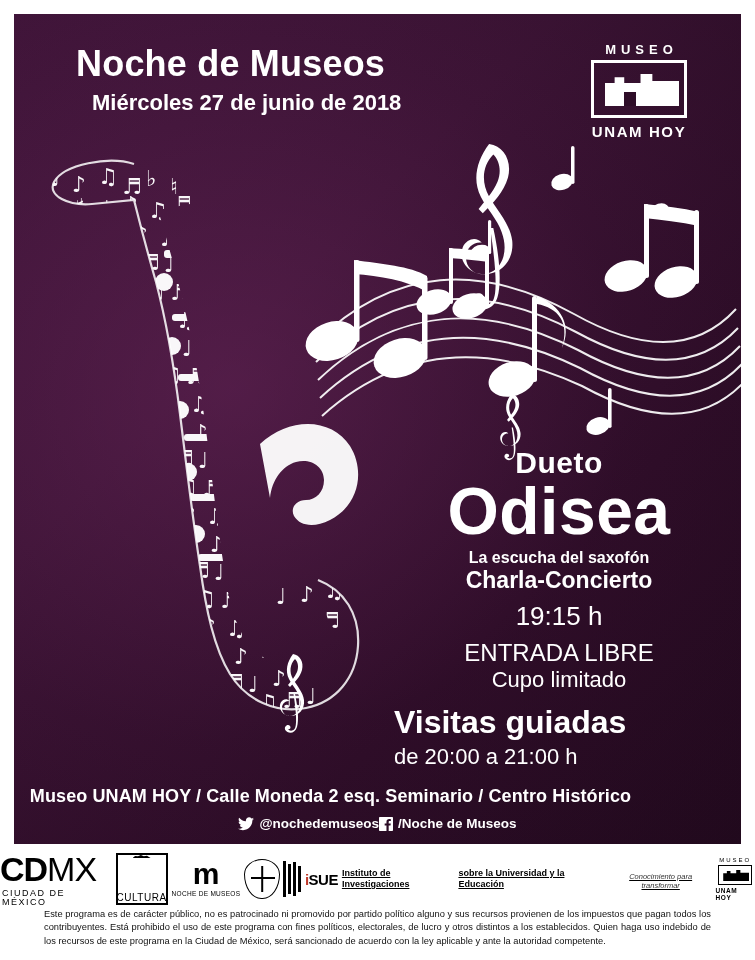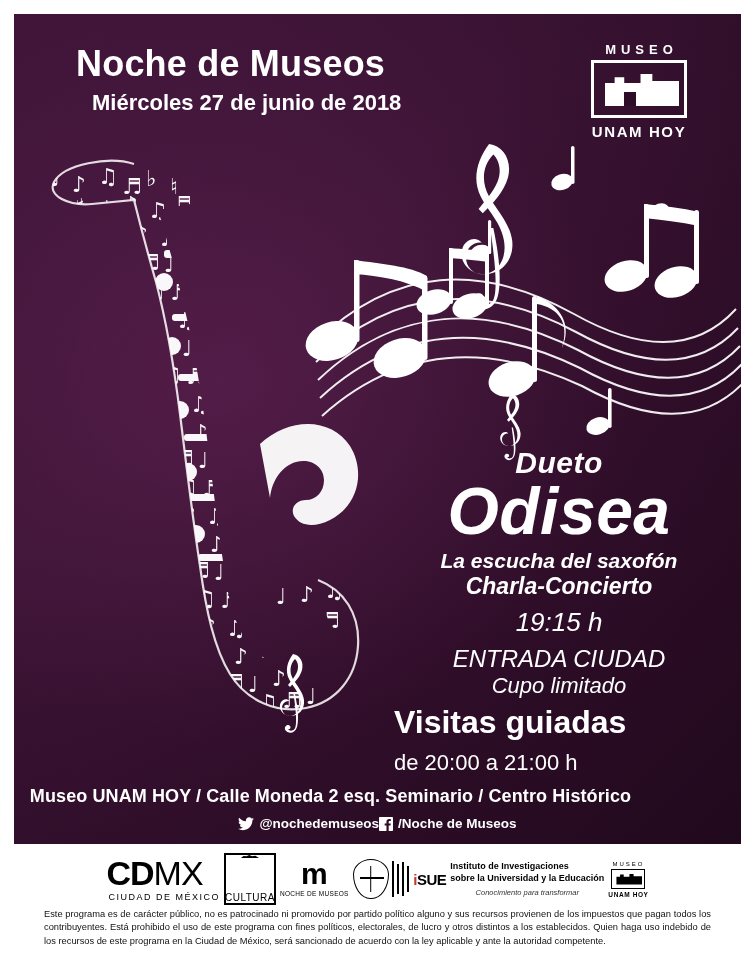"Dueto" .event-block { font-style: italic -> none }
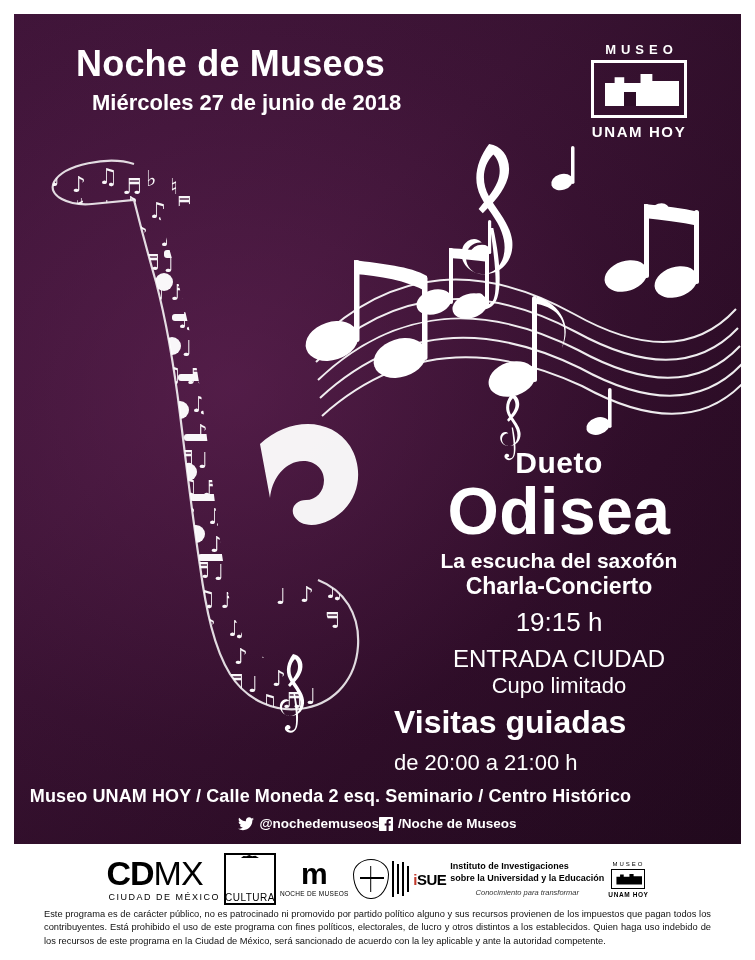"La escucha del saxofón" .ev-sub1 { font-size: 21px -> 16px }
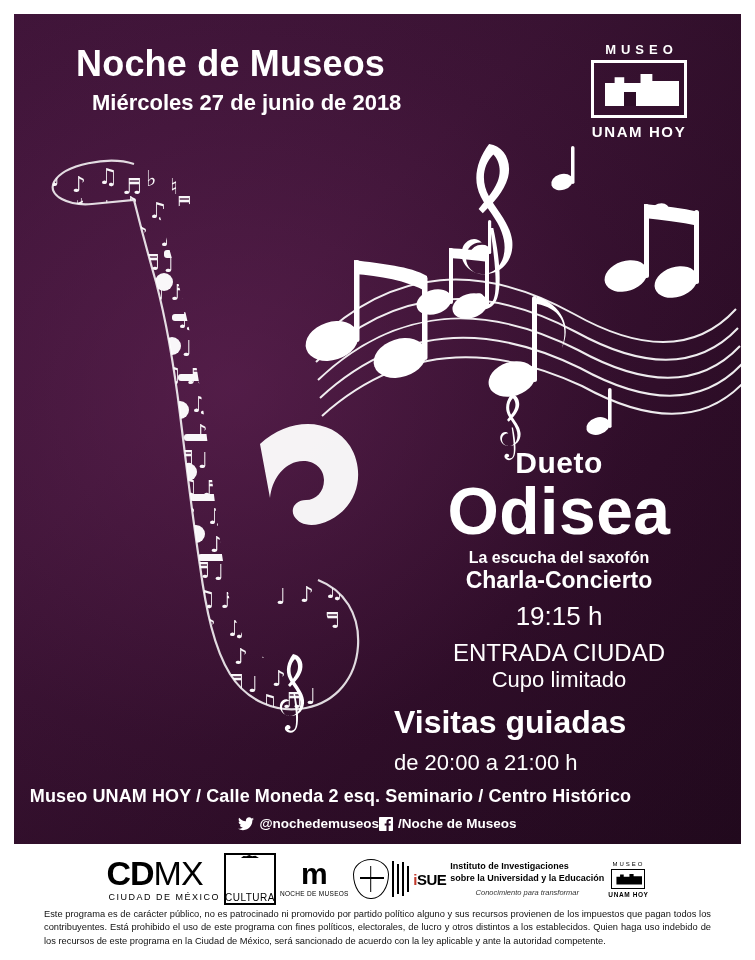"ENTRADA CIUDAD" div.ev-free { text: CIUDAD -> LIBRE }
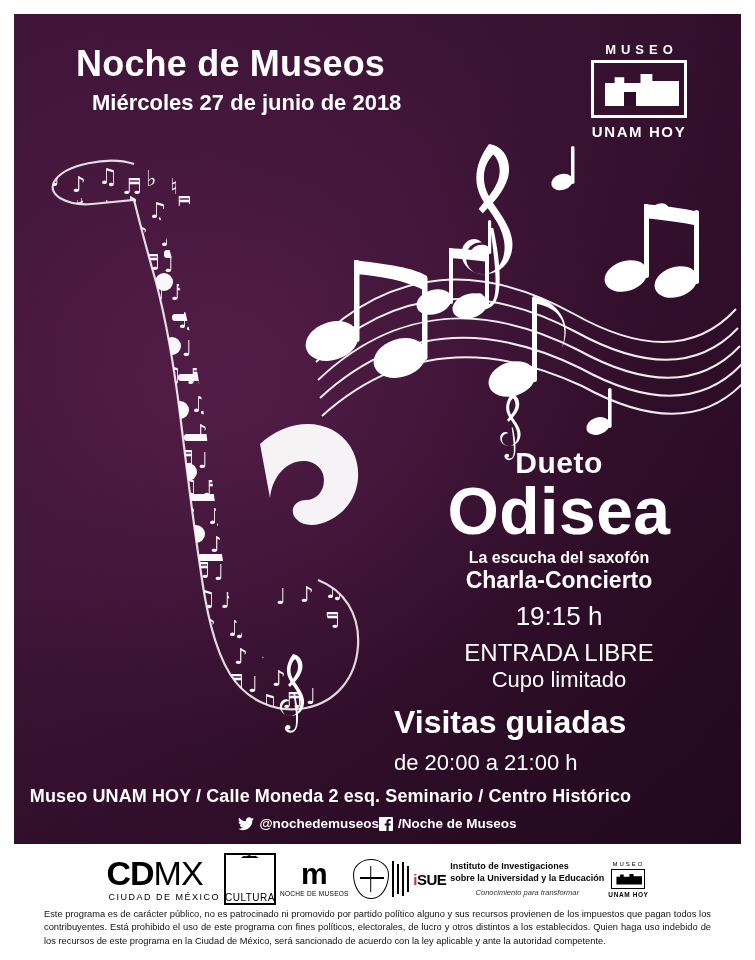"de 20:00 a 21:00 h" .vis-time { margin-top: 9px -> 3px }
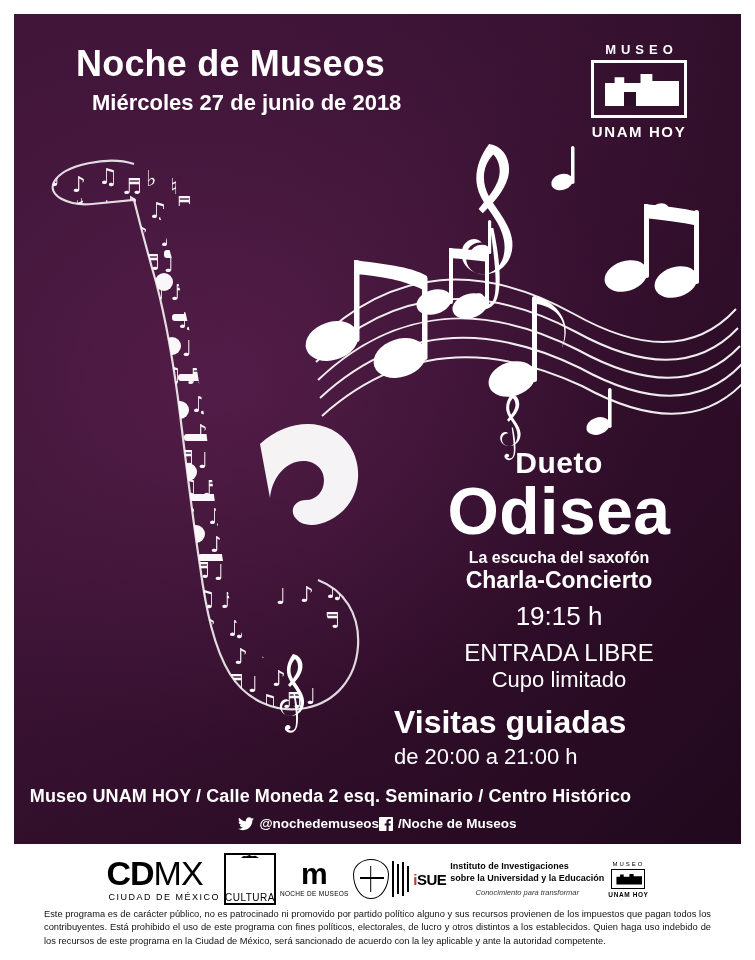"Instituto de Investigaciones" .iisue { flex-direction: column -> row; text-decoration: none -> underline }
